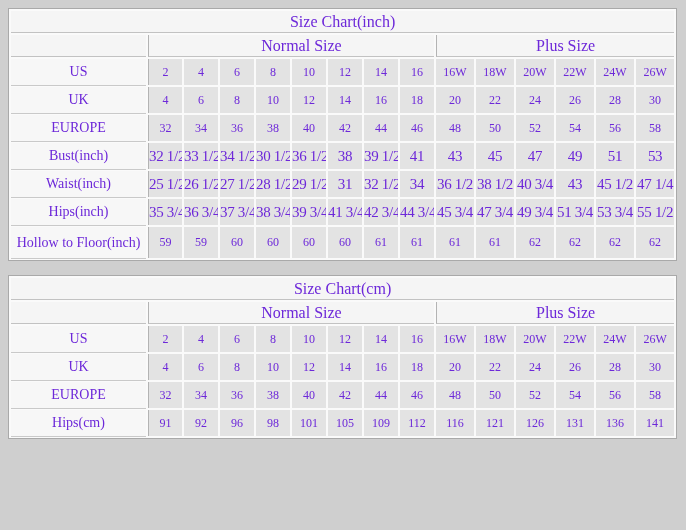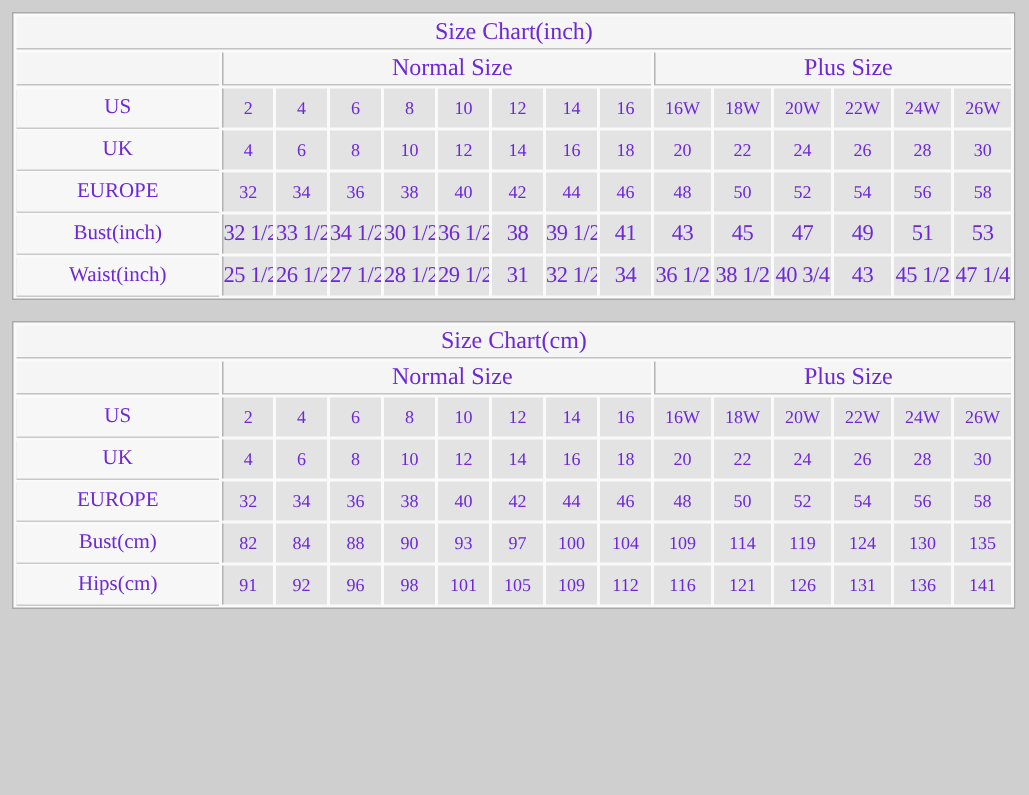"Hips(inch)" tr.small { html: none -> <tr> <td>Hips(inch)</td> <td>35 3/4</td> <td>36 3/4</td> <td>37 3/4</td> <td>38 3/4</td> <td>39 3/4</td> <td>41 3/4</td> <td>42 3/4</td> <td>44 3/4</td> <td>45 3/4</td> <td>47 3/4</td> <td>49 3/4</td> <td>51 3/4</td> <td>53 3/4</td> <td>55 1/2</td> </tr> }
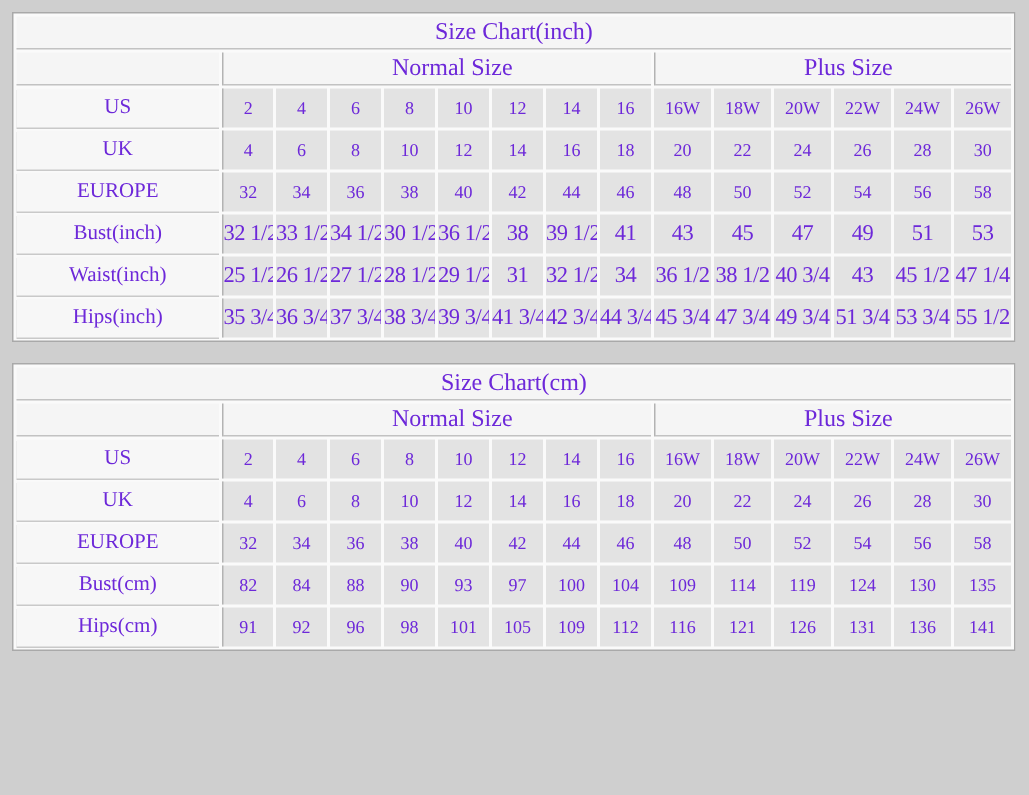"Hollow to Floor(inch)" tr.tall { html: none -> <tr> <td>Hollow to Floor(inch)</td> <td>59</td> <td>59</td> <td>60</td> <td>60</td> <td>60</td> <td>60</td> <td>61</td> <td>61</td> <td>61</td> <td>61</td> <td>62</td> <td>62</td> <td>62</td> <td>62</td> </tr> }
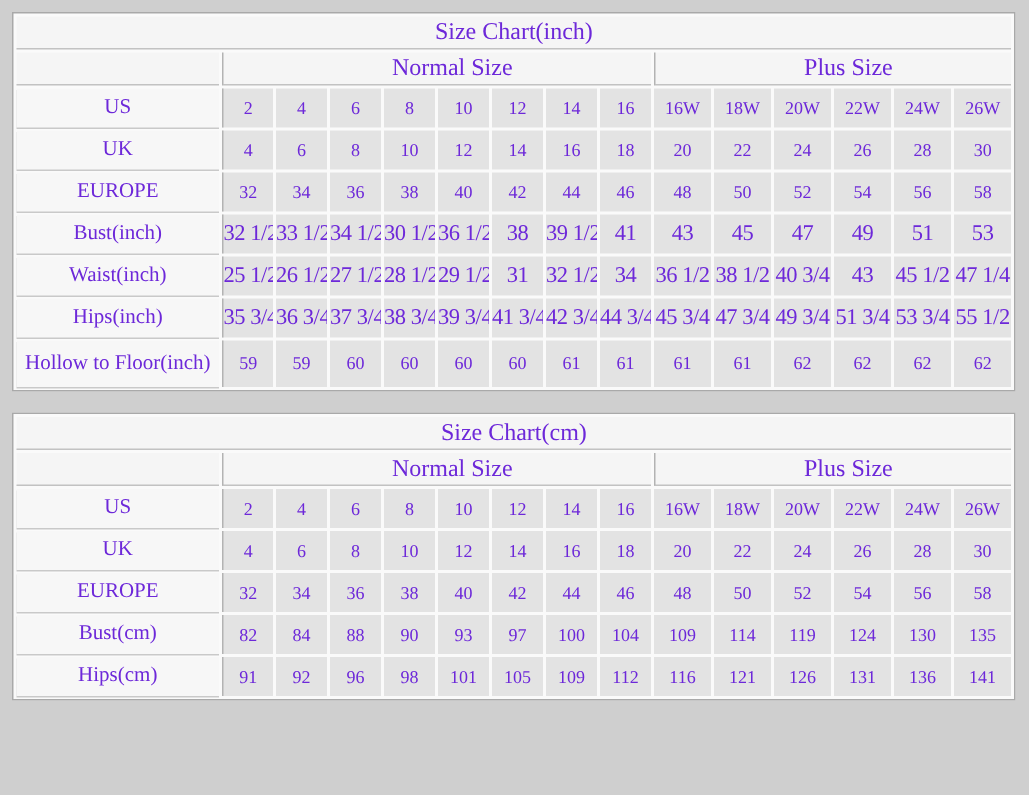"Bust(cm)" tr { html: <tr> <td>Bust(cm)</td> <td>82</td> <td>84</td> <td>88</td> <td>90</td> <td>93</td> <td>97</td> <td>100</td> <td>104</td> <td>109</td> <td>114</td> <td>119</td> <td>124</td> <td>130</td> <td>135</td> </tr> -> none }
